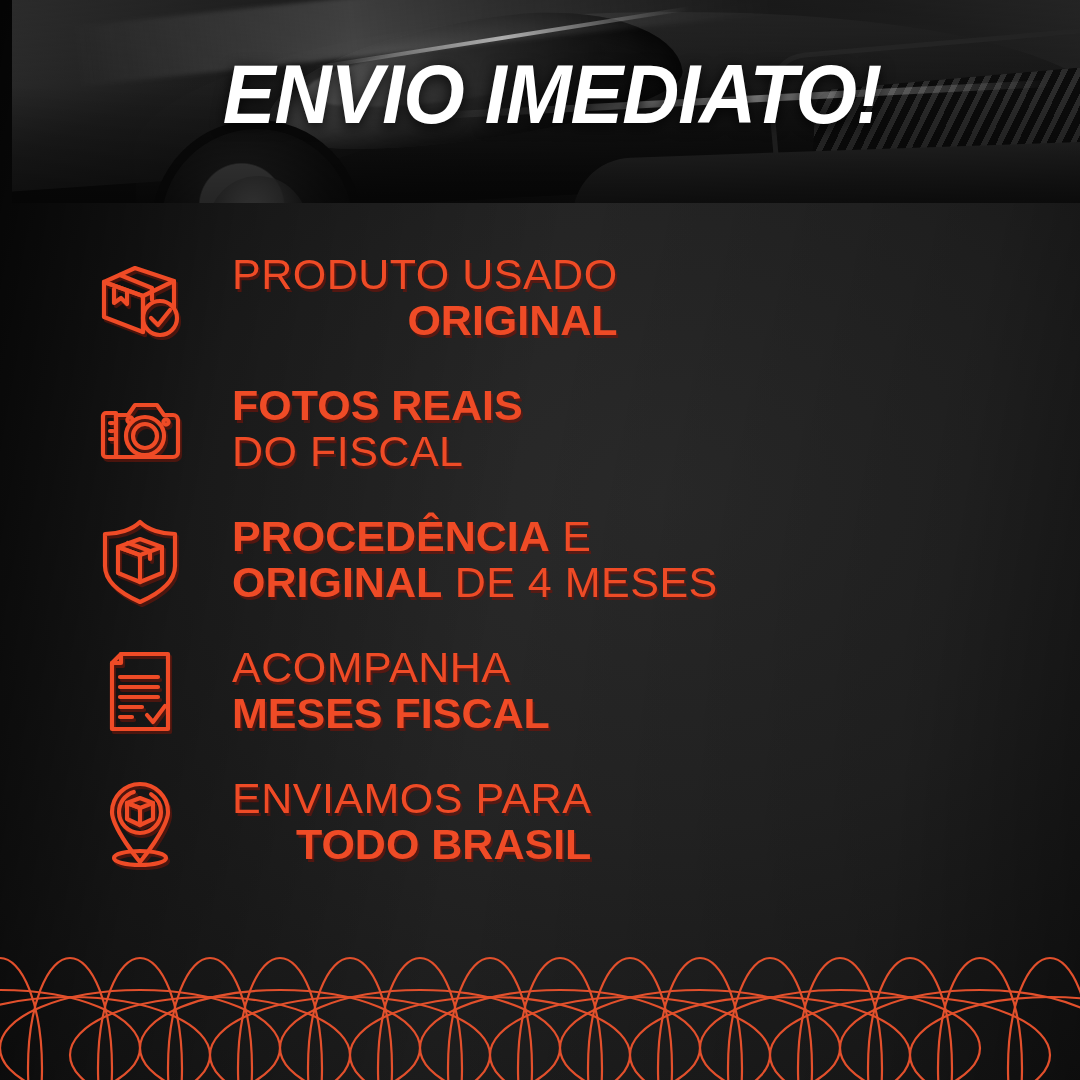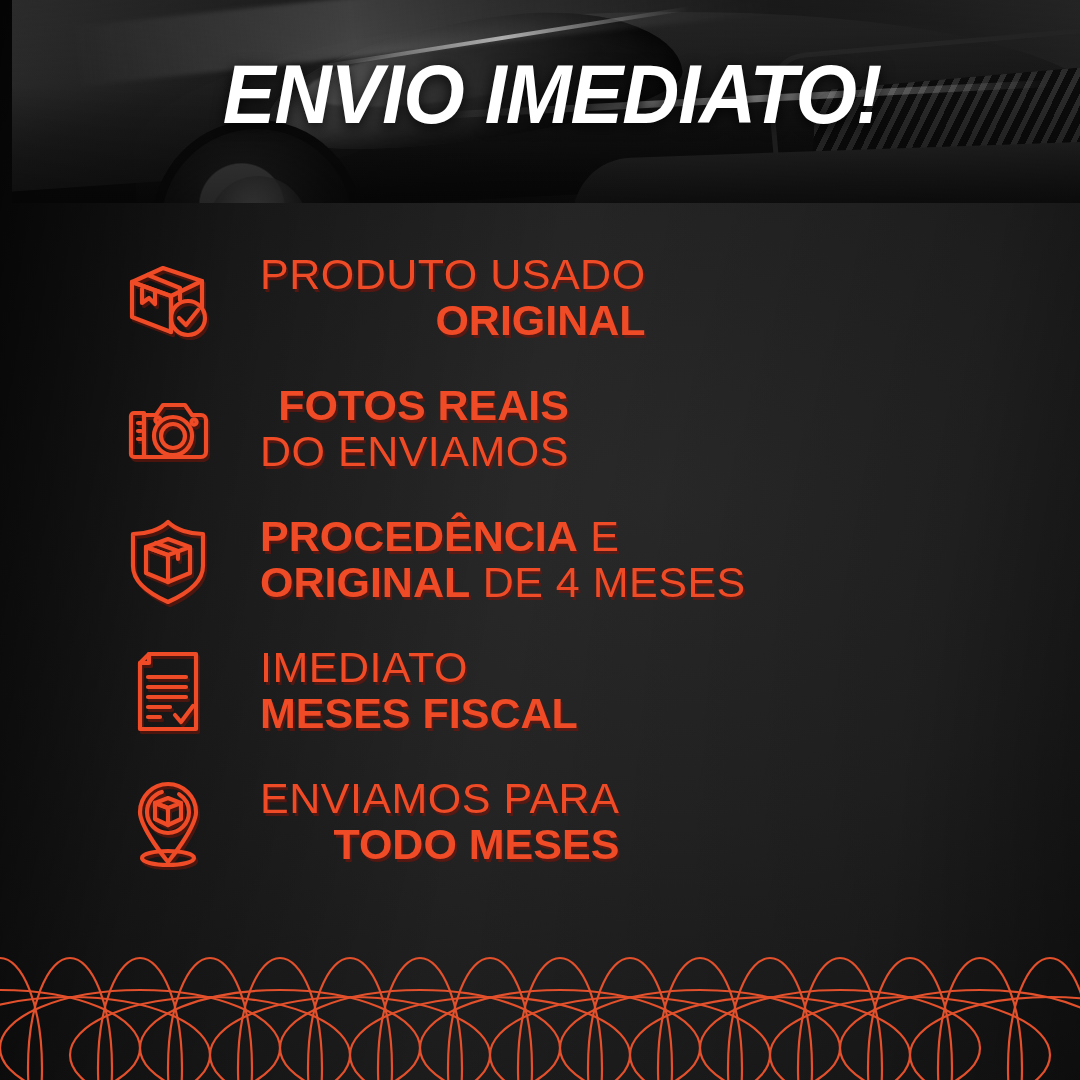"PRODUTO USADO" .features { padding-left: 118px -> 90px }
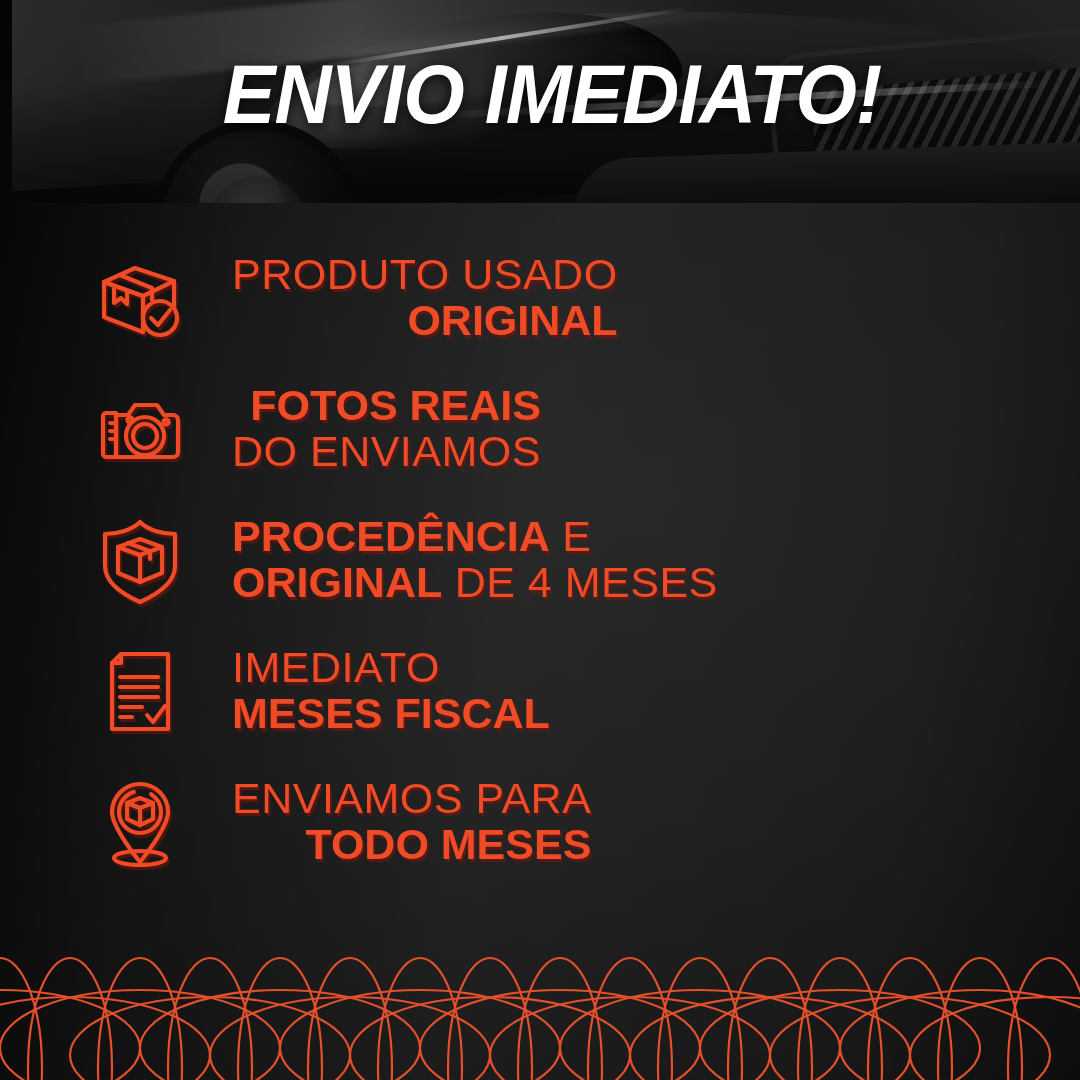"DO ENVIAMOS" span.ln { text: ENVIAMOS -> FISCAL }
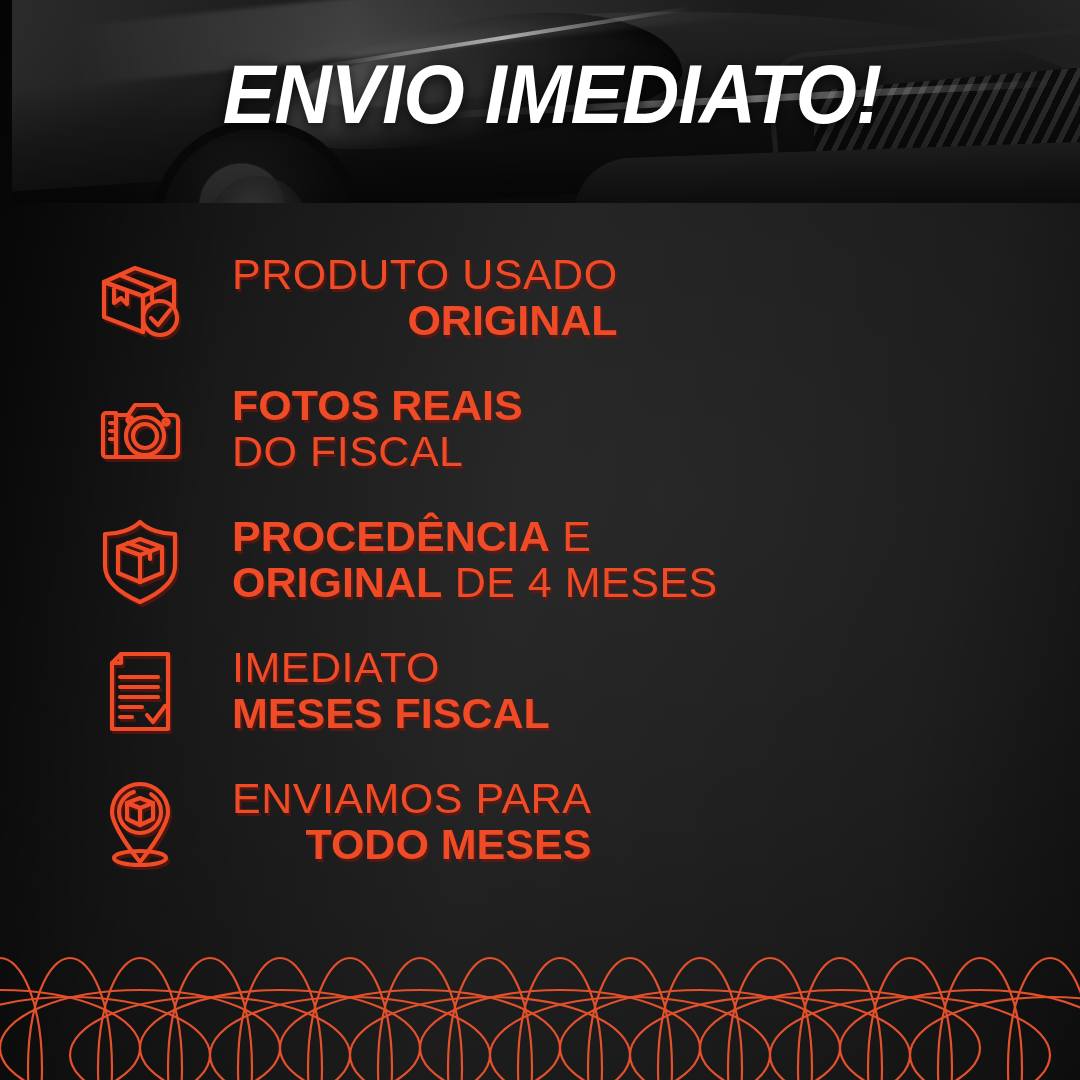"IMEDIATO" span.ln { text: IMEDIATO -> ACOMPANHA }
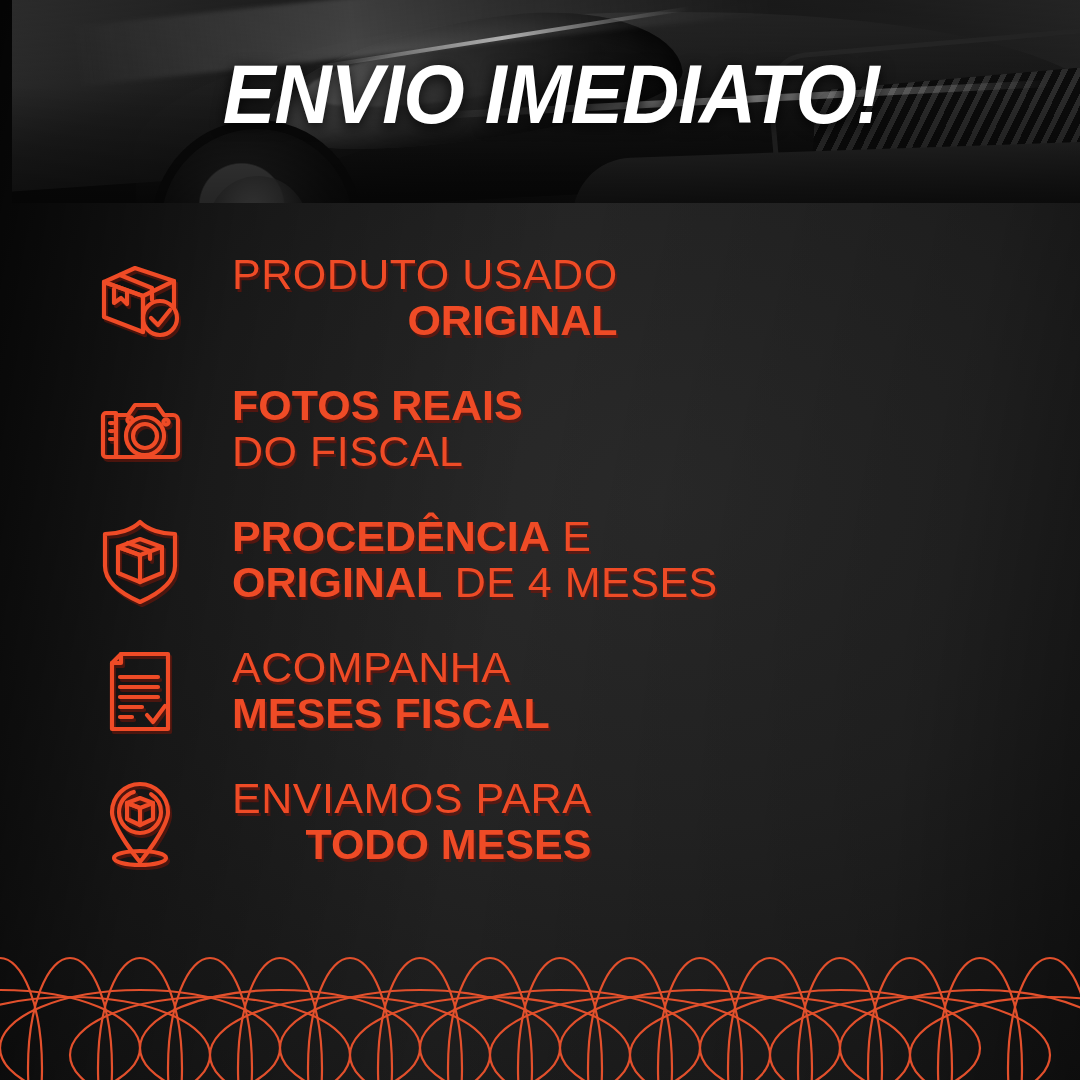"TODO MESES" span.ln { text: MESES -> BRASIL }
